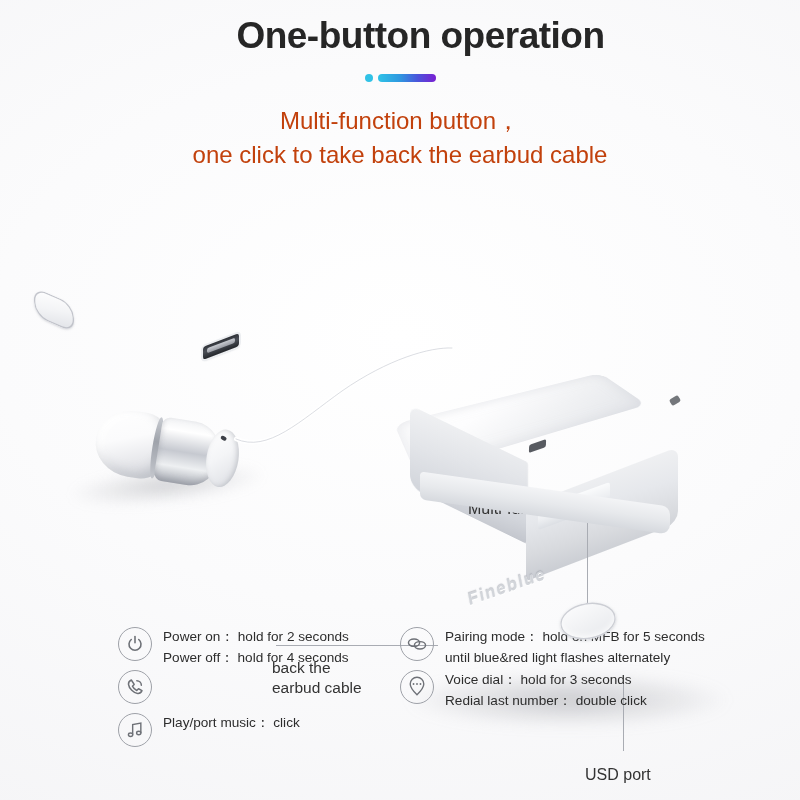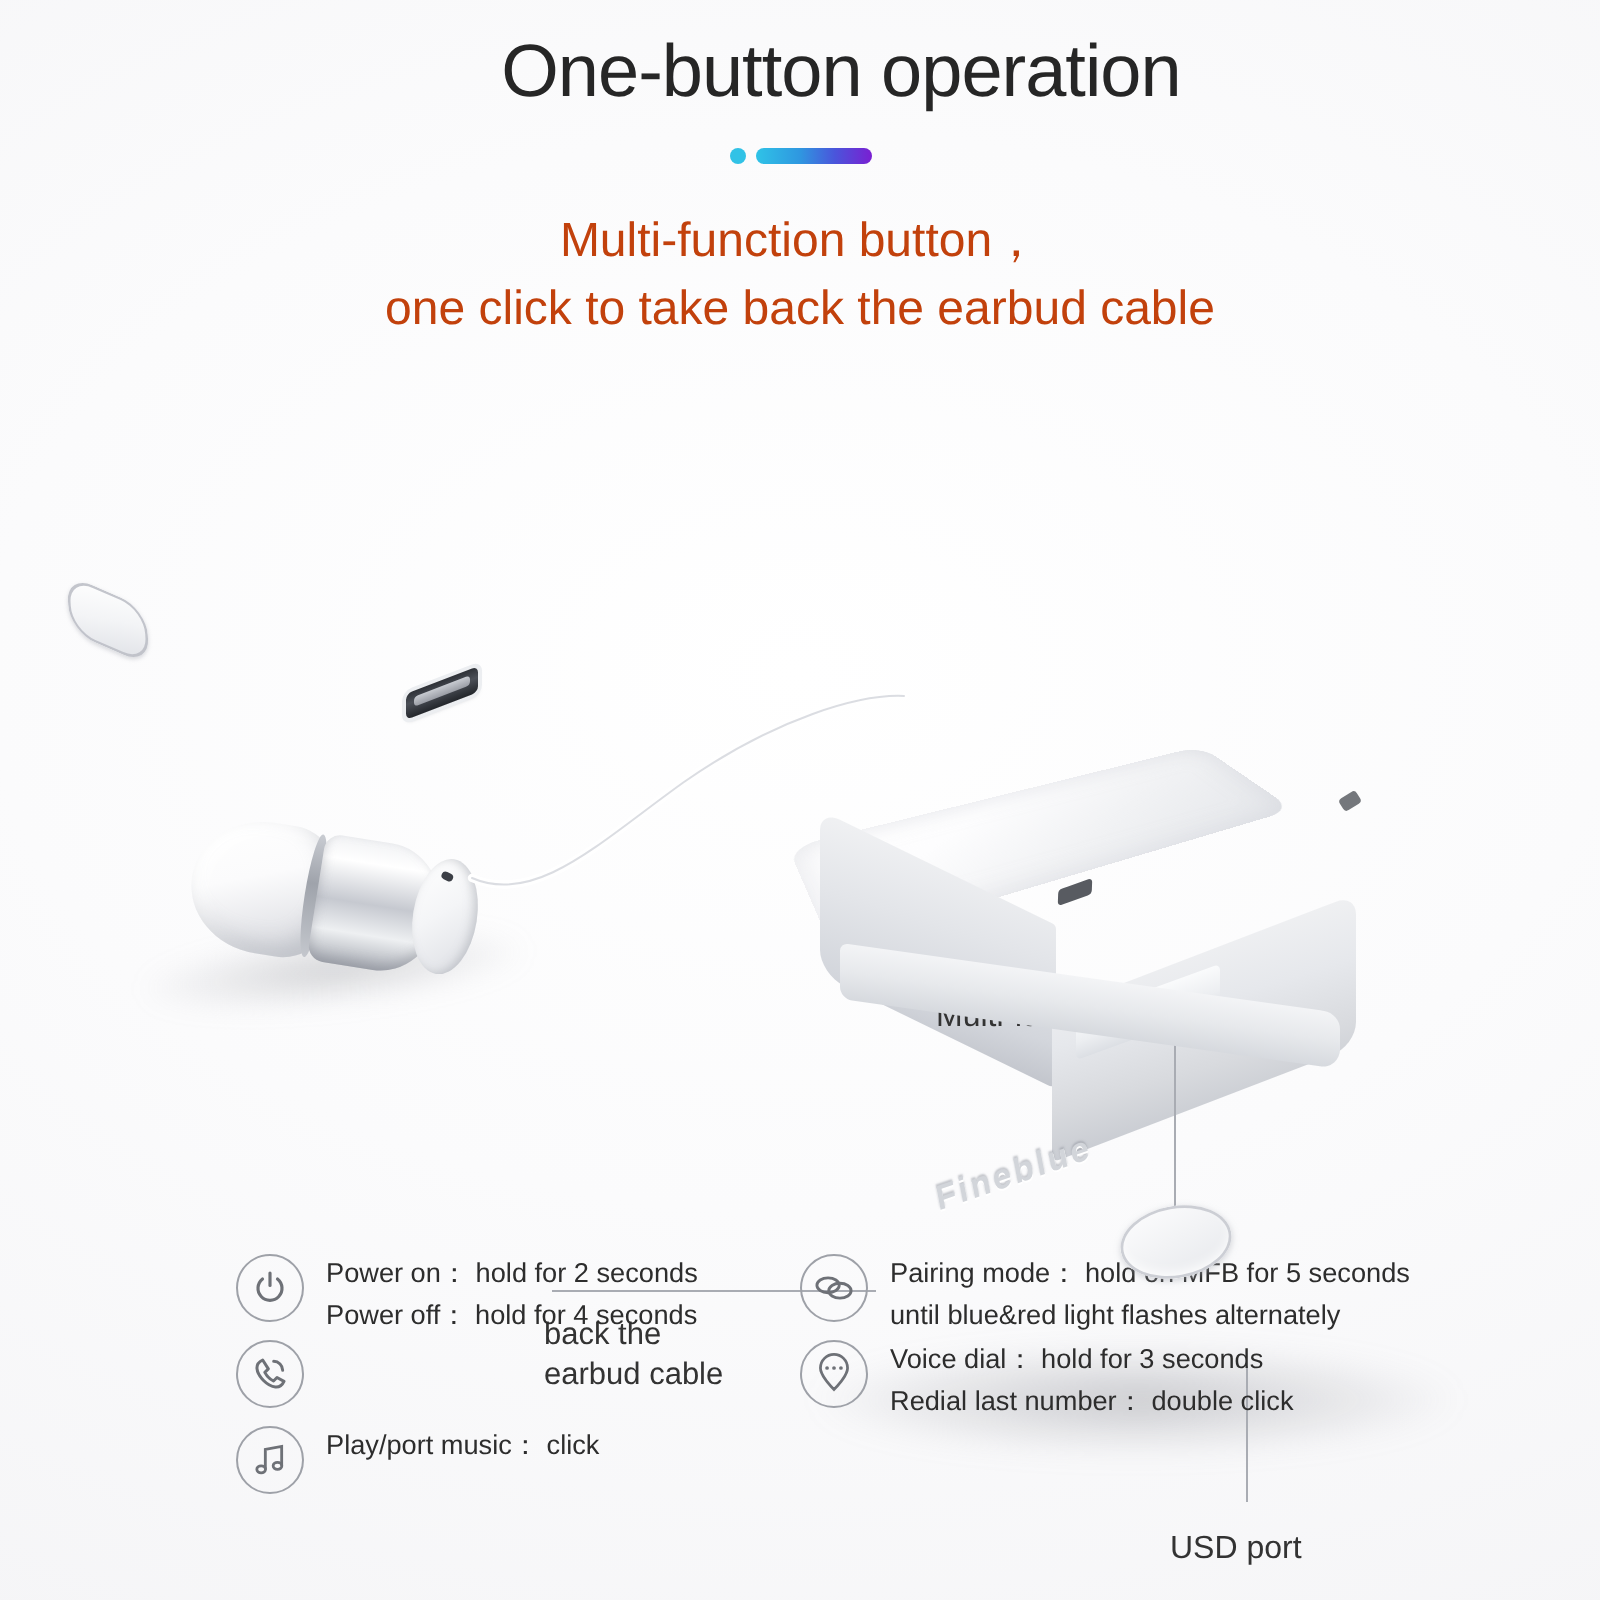"One-button operation" .page-title { font-weight: normal -> bold }
